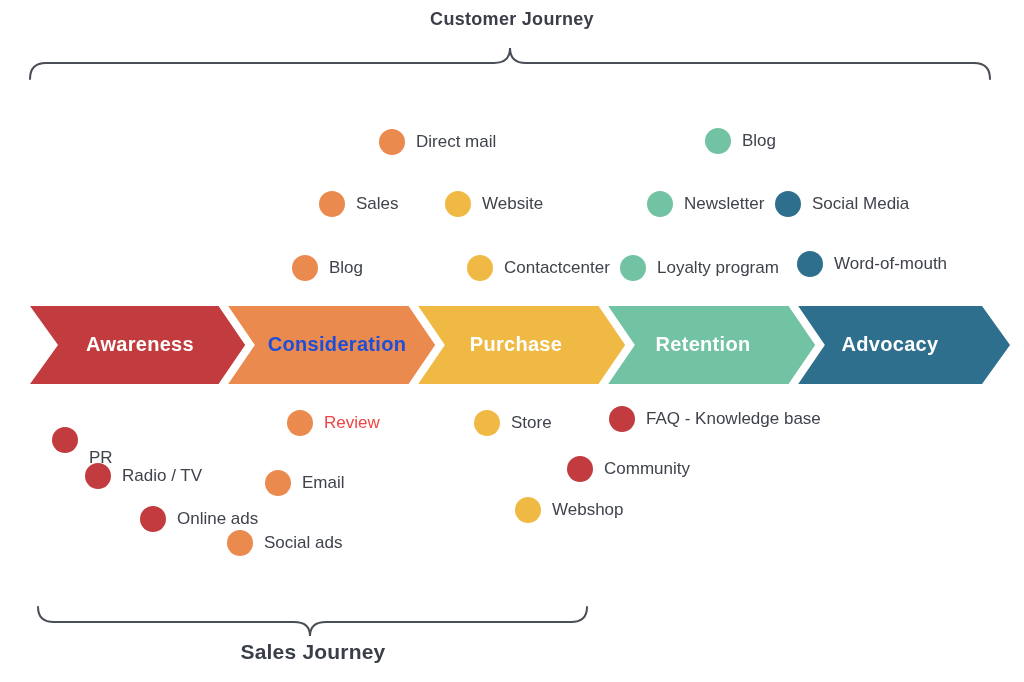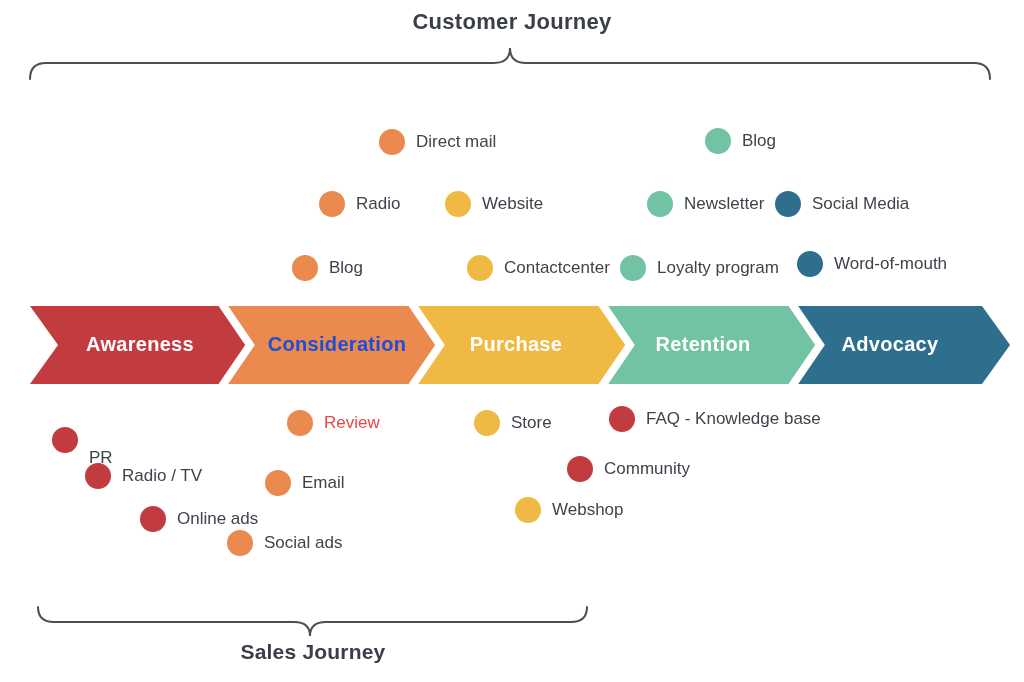"Customer Journey" .top-title { font-size: 22px -> 18px }
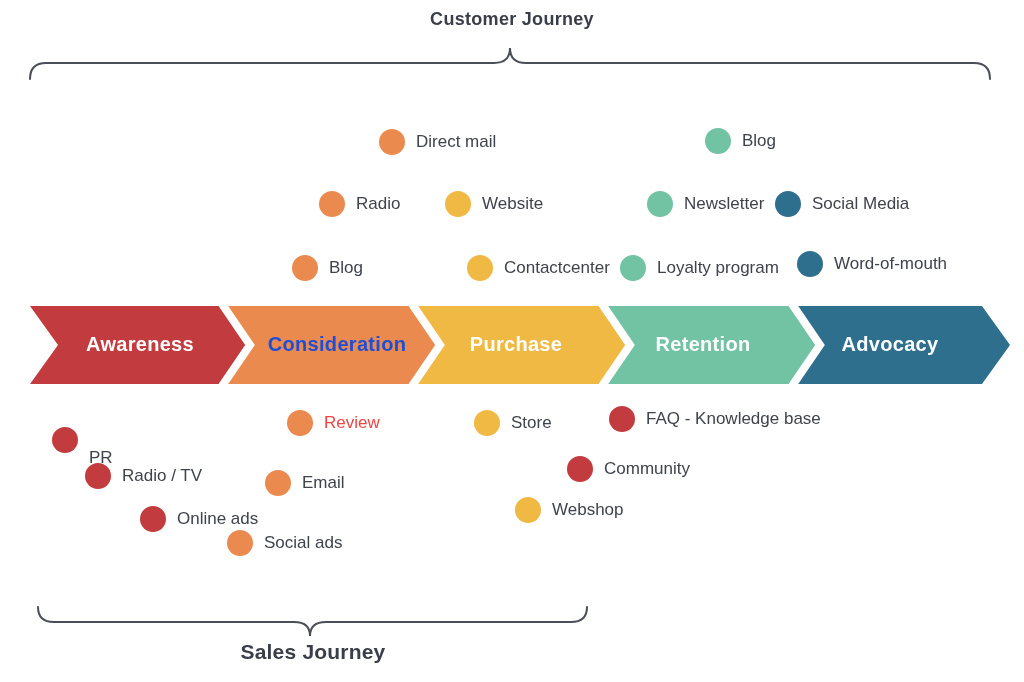"Radio" span.tp-label { text: Radio -> Sales }
